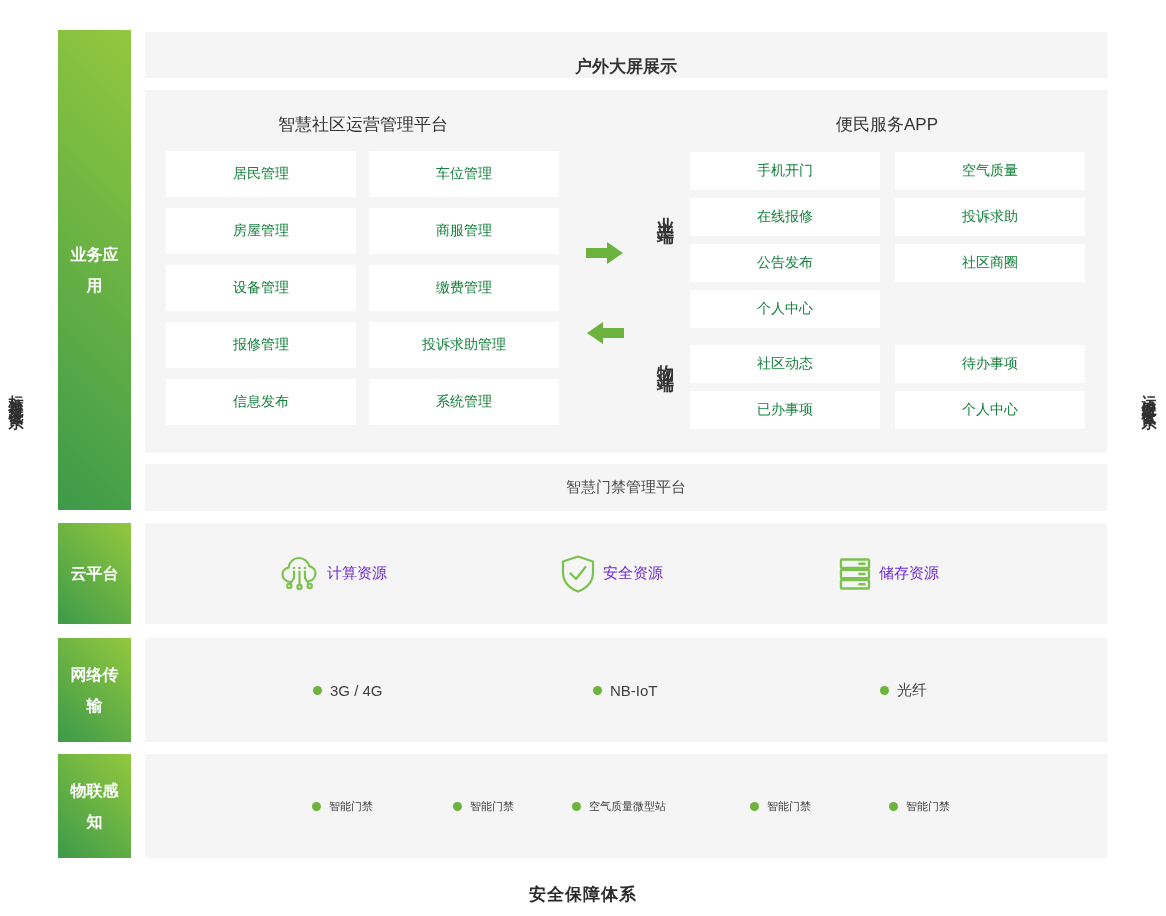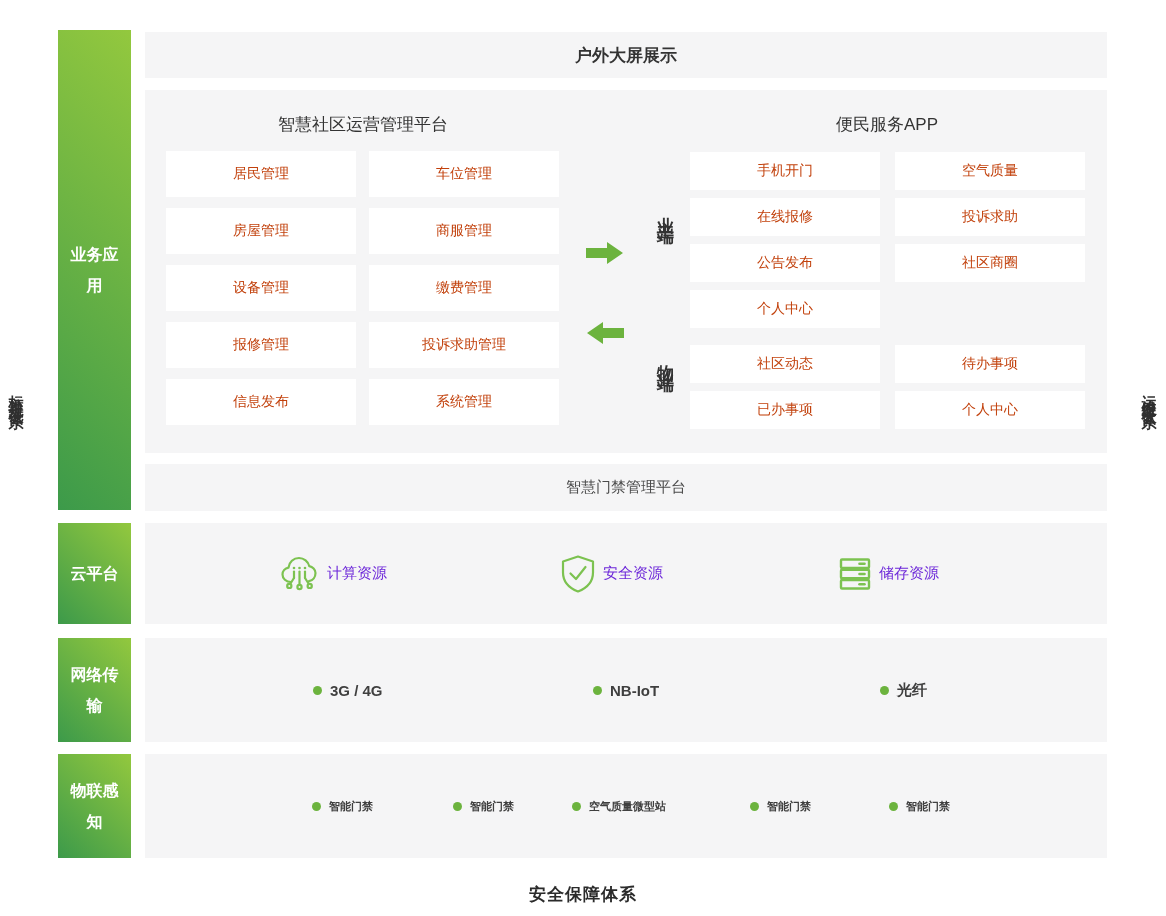"户外大屏展示" .top-bar { align-items: center -> flex-end }
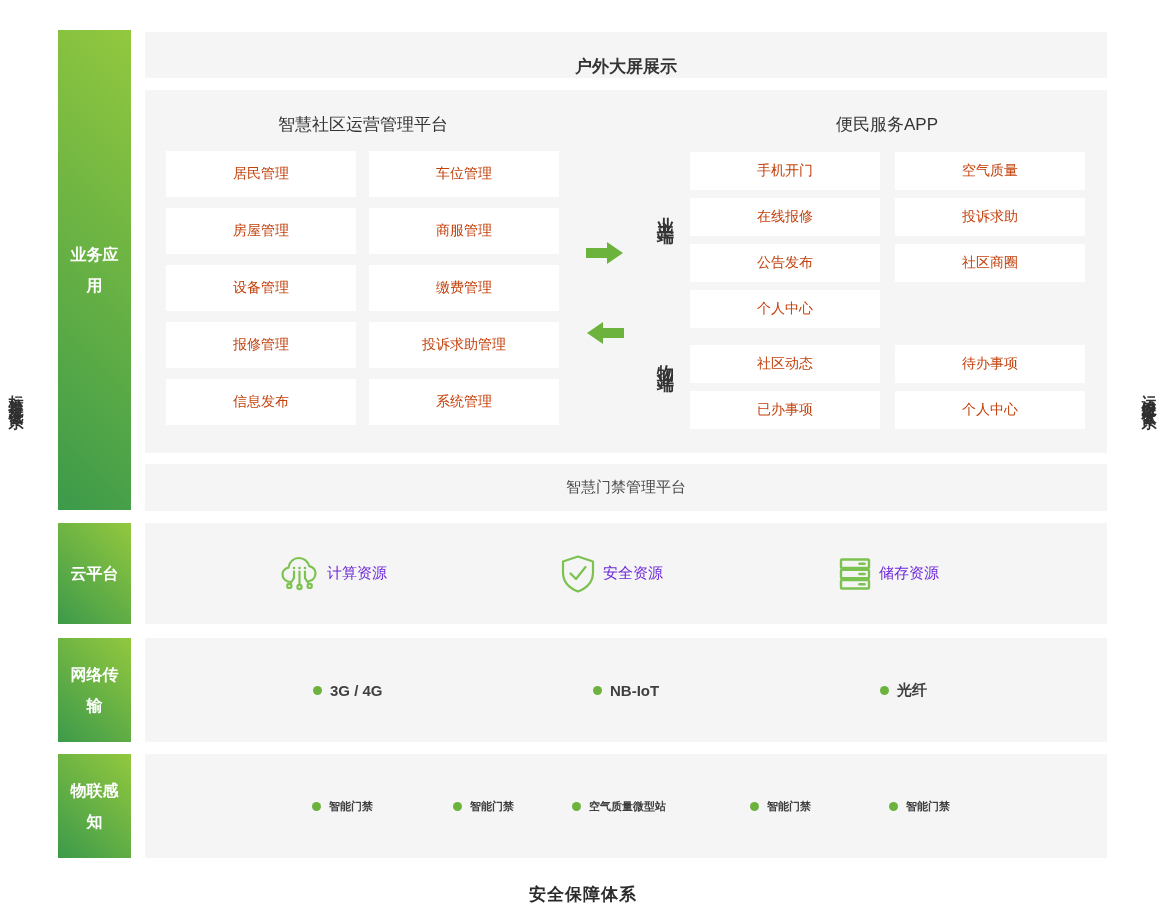"居民管理" .cell { color: #c2410c -> #15803d }
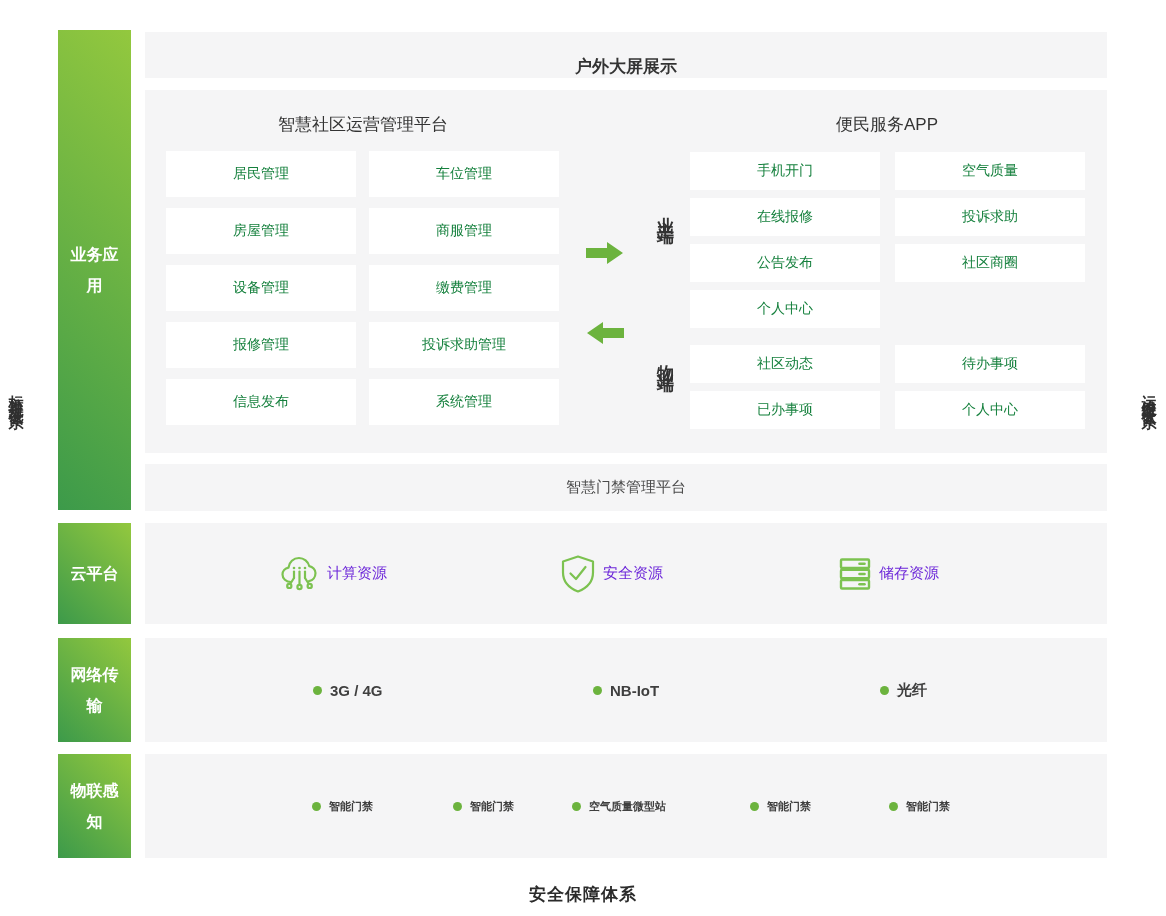"3G / 4G" .bullet-item { font-weight: bold -> none }
